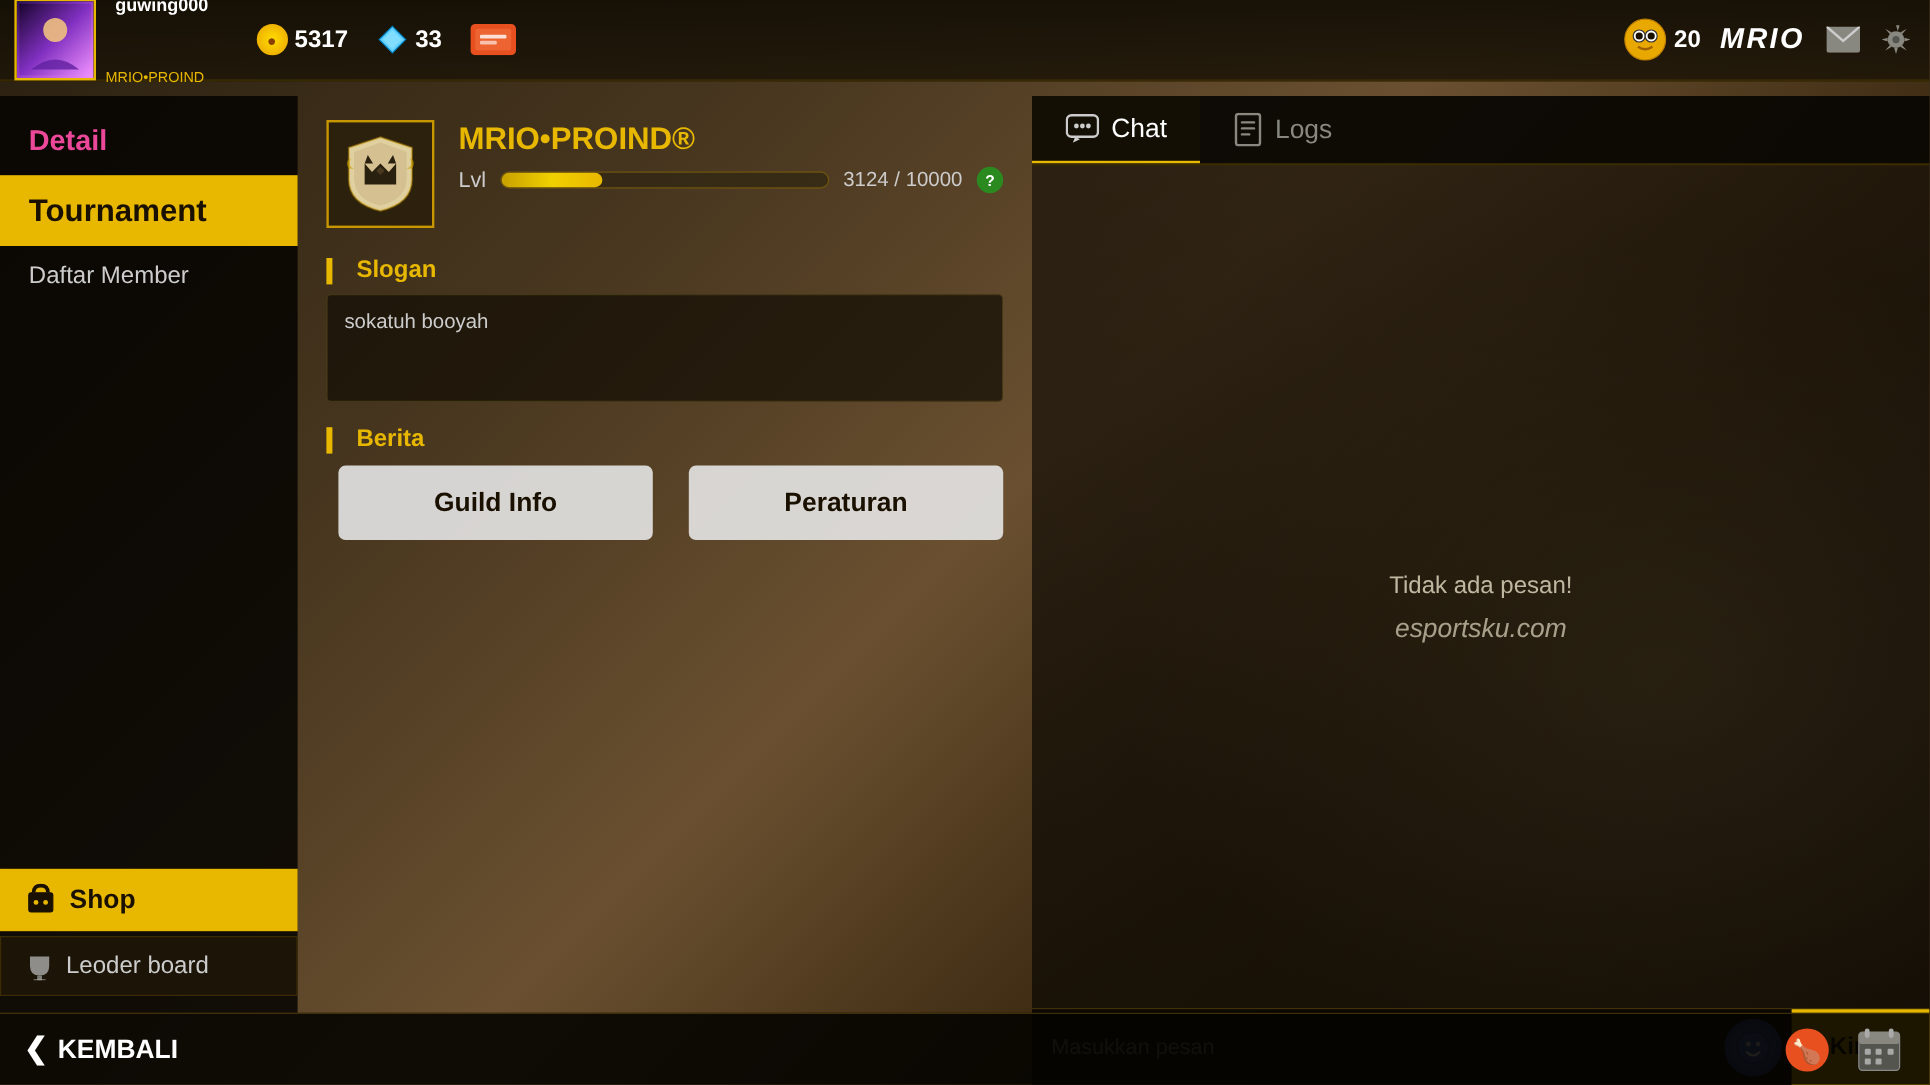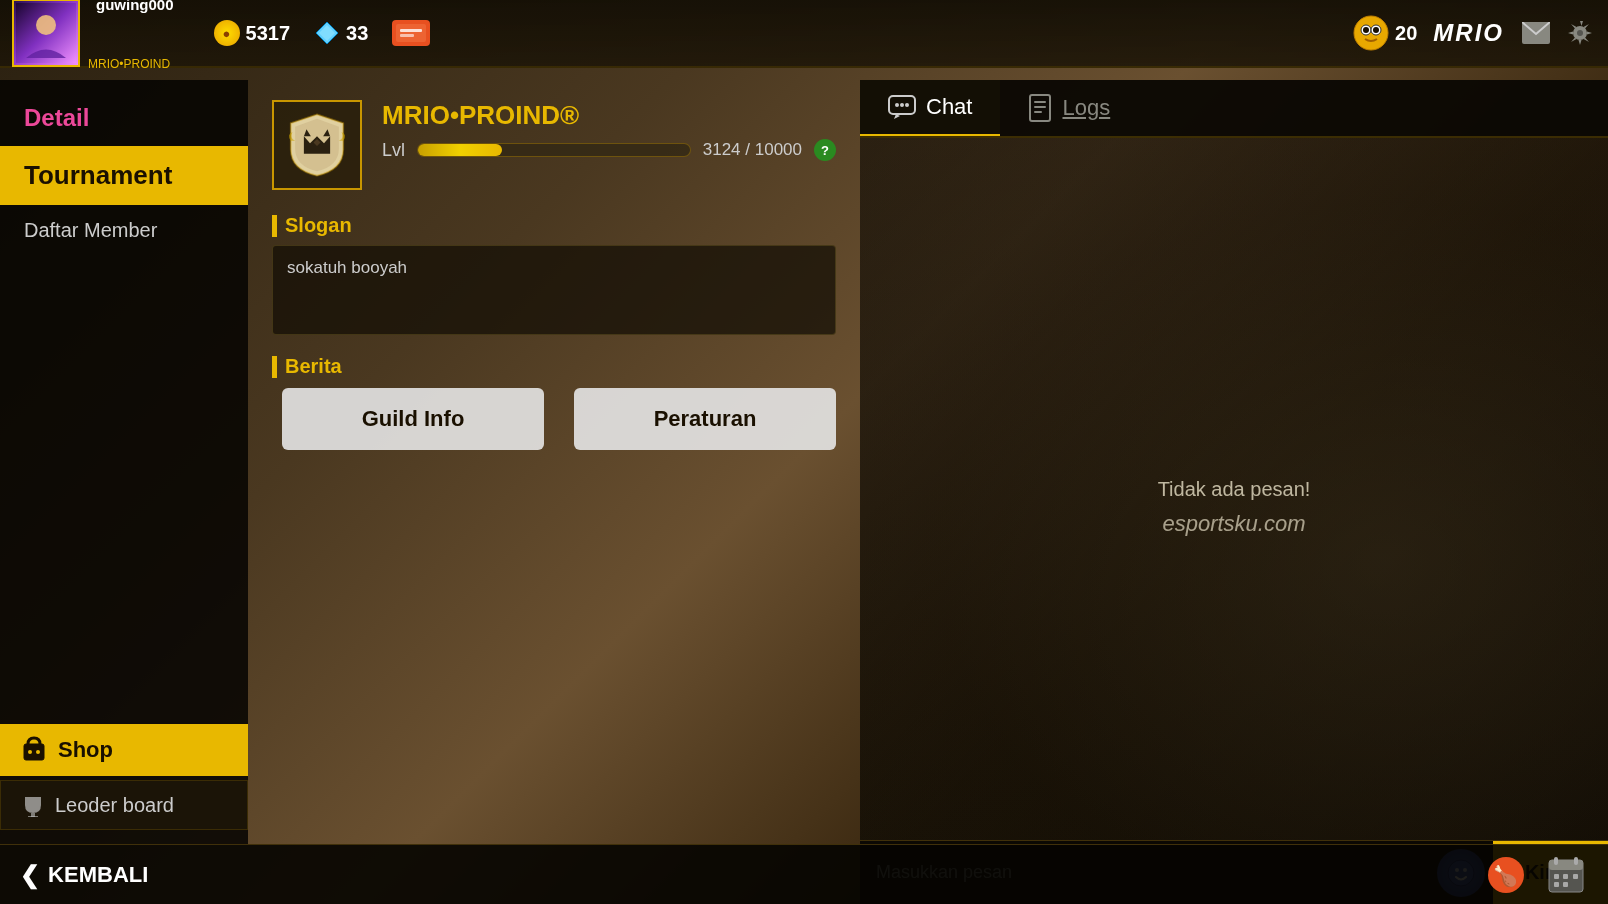"Logs" span { text-decoration: underline -> none }
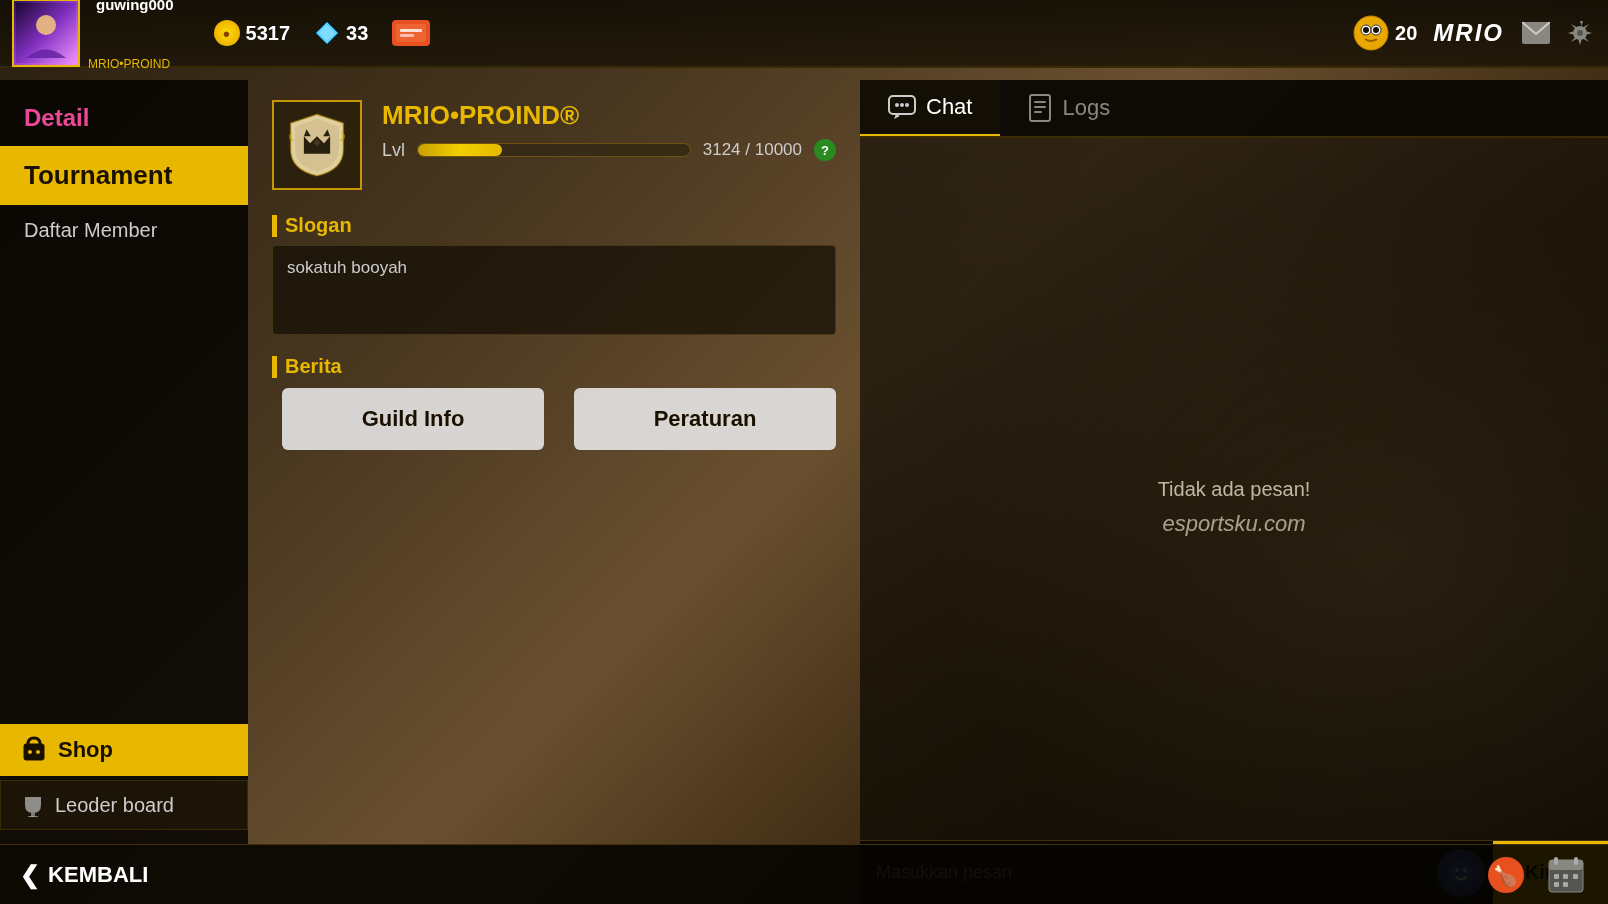"Slogan" .section-label { gap: 8px -> 20px }
